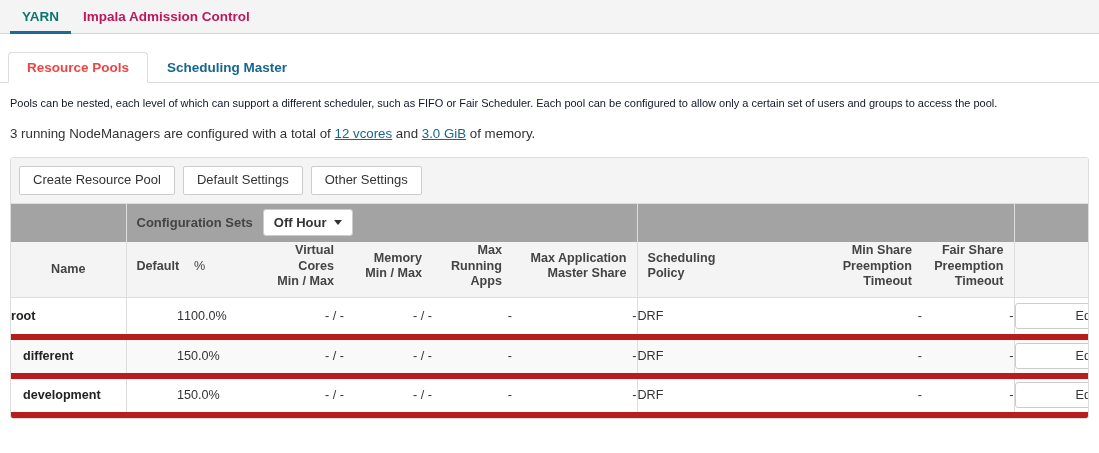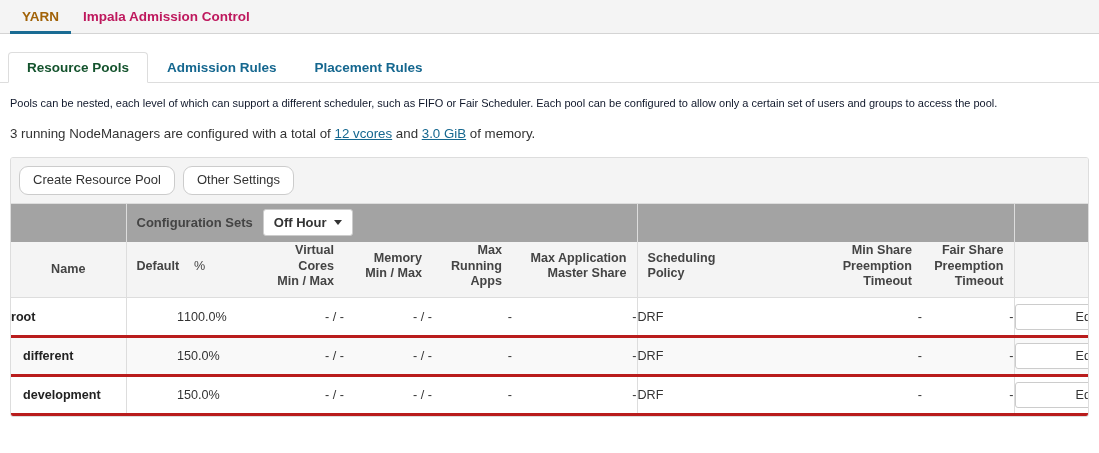"YARN" .topnav-item.active { color: #a16207 -> #0f766e }
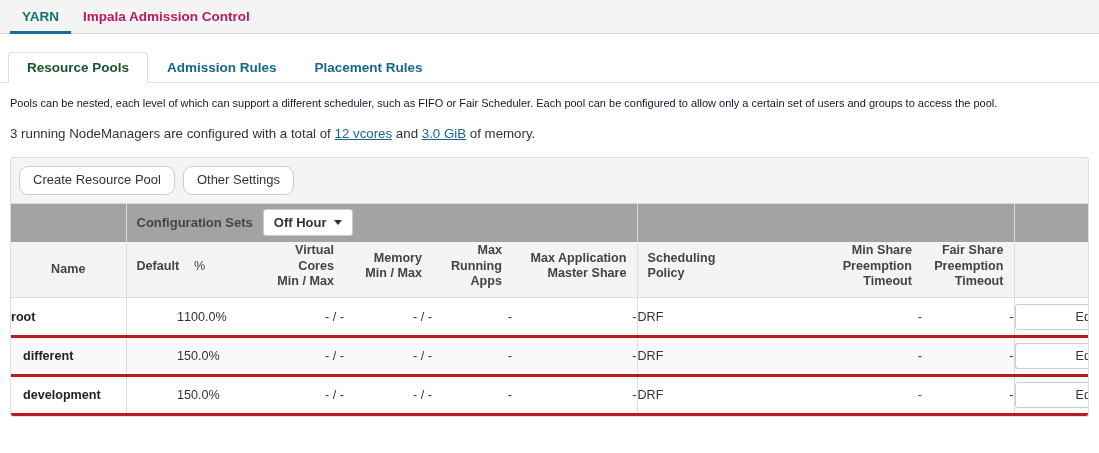"Resource Pools" .subtab.active { color: #14532d -> #ef4444 }
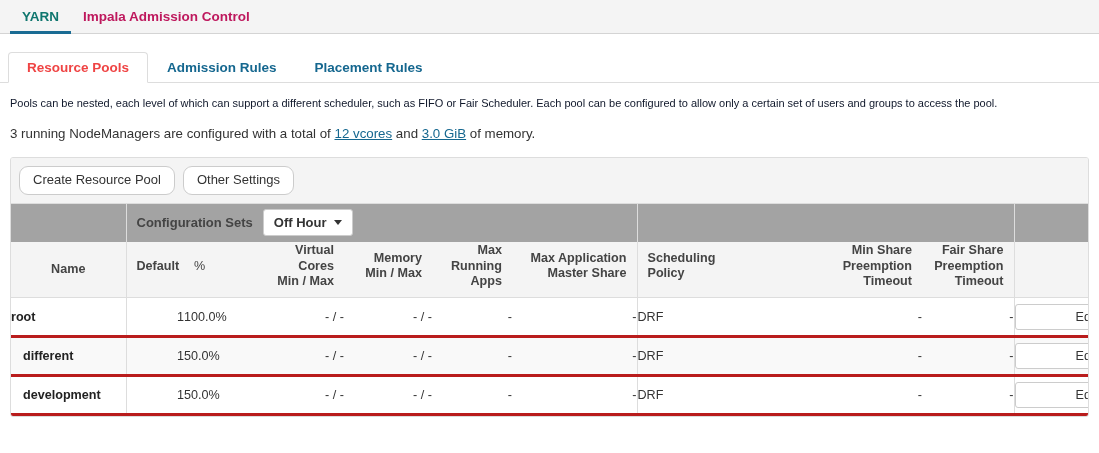"Admission Rules" div.subtab { text: Admission Rules -> Scheduling Master }
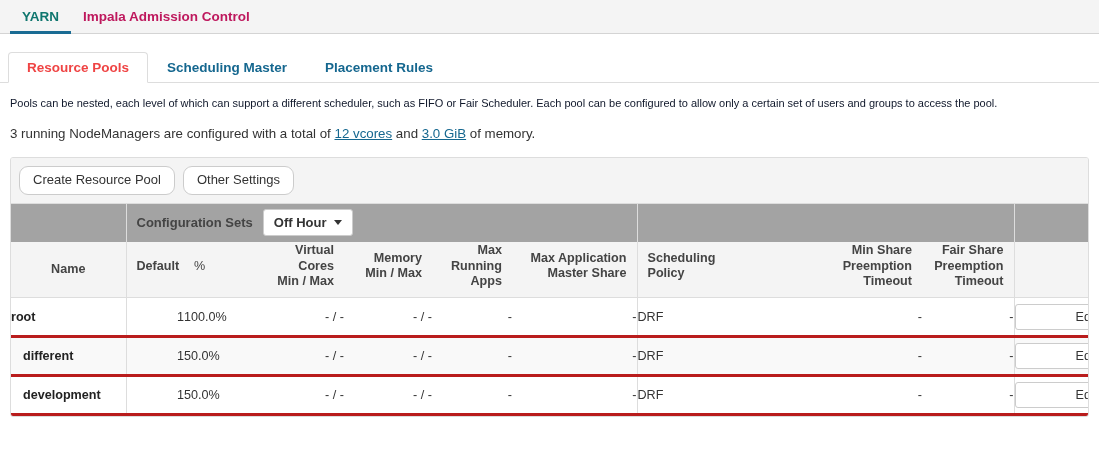"Placement Rules" div.subtab { html: <div>Placement Rules</div> -> none }
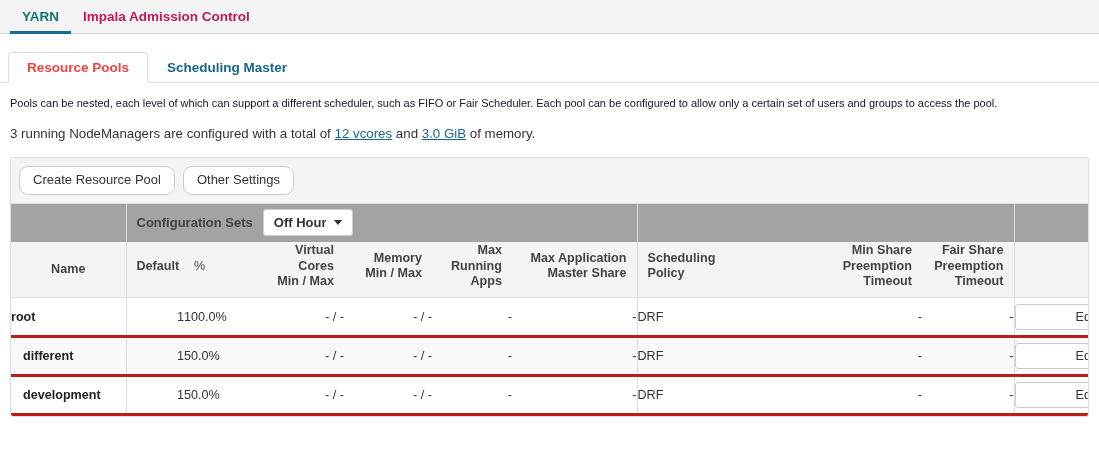"Create Resource Pool" .btn { border-radius: 9px -> 2px }
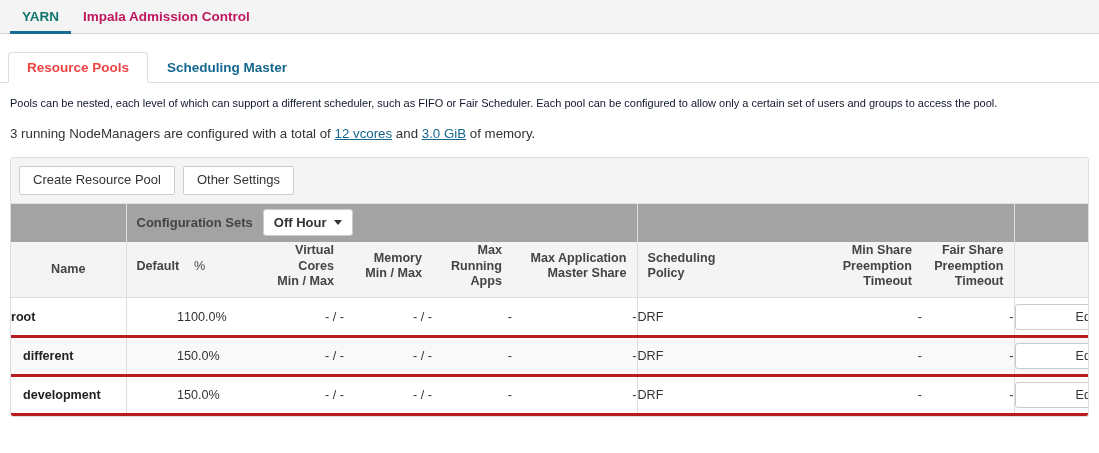"Default Settings" button.btn { html: none -> <button>Default Settings</button> }
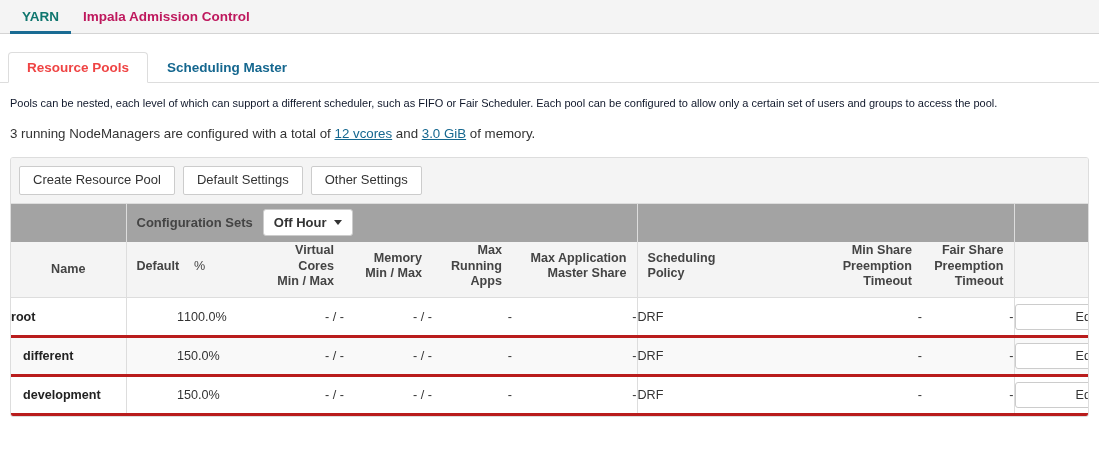"root" tbody td { border-bottom: 3px solid #b91c1c -> 6px solid #b91c1c }
